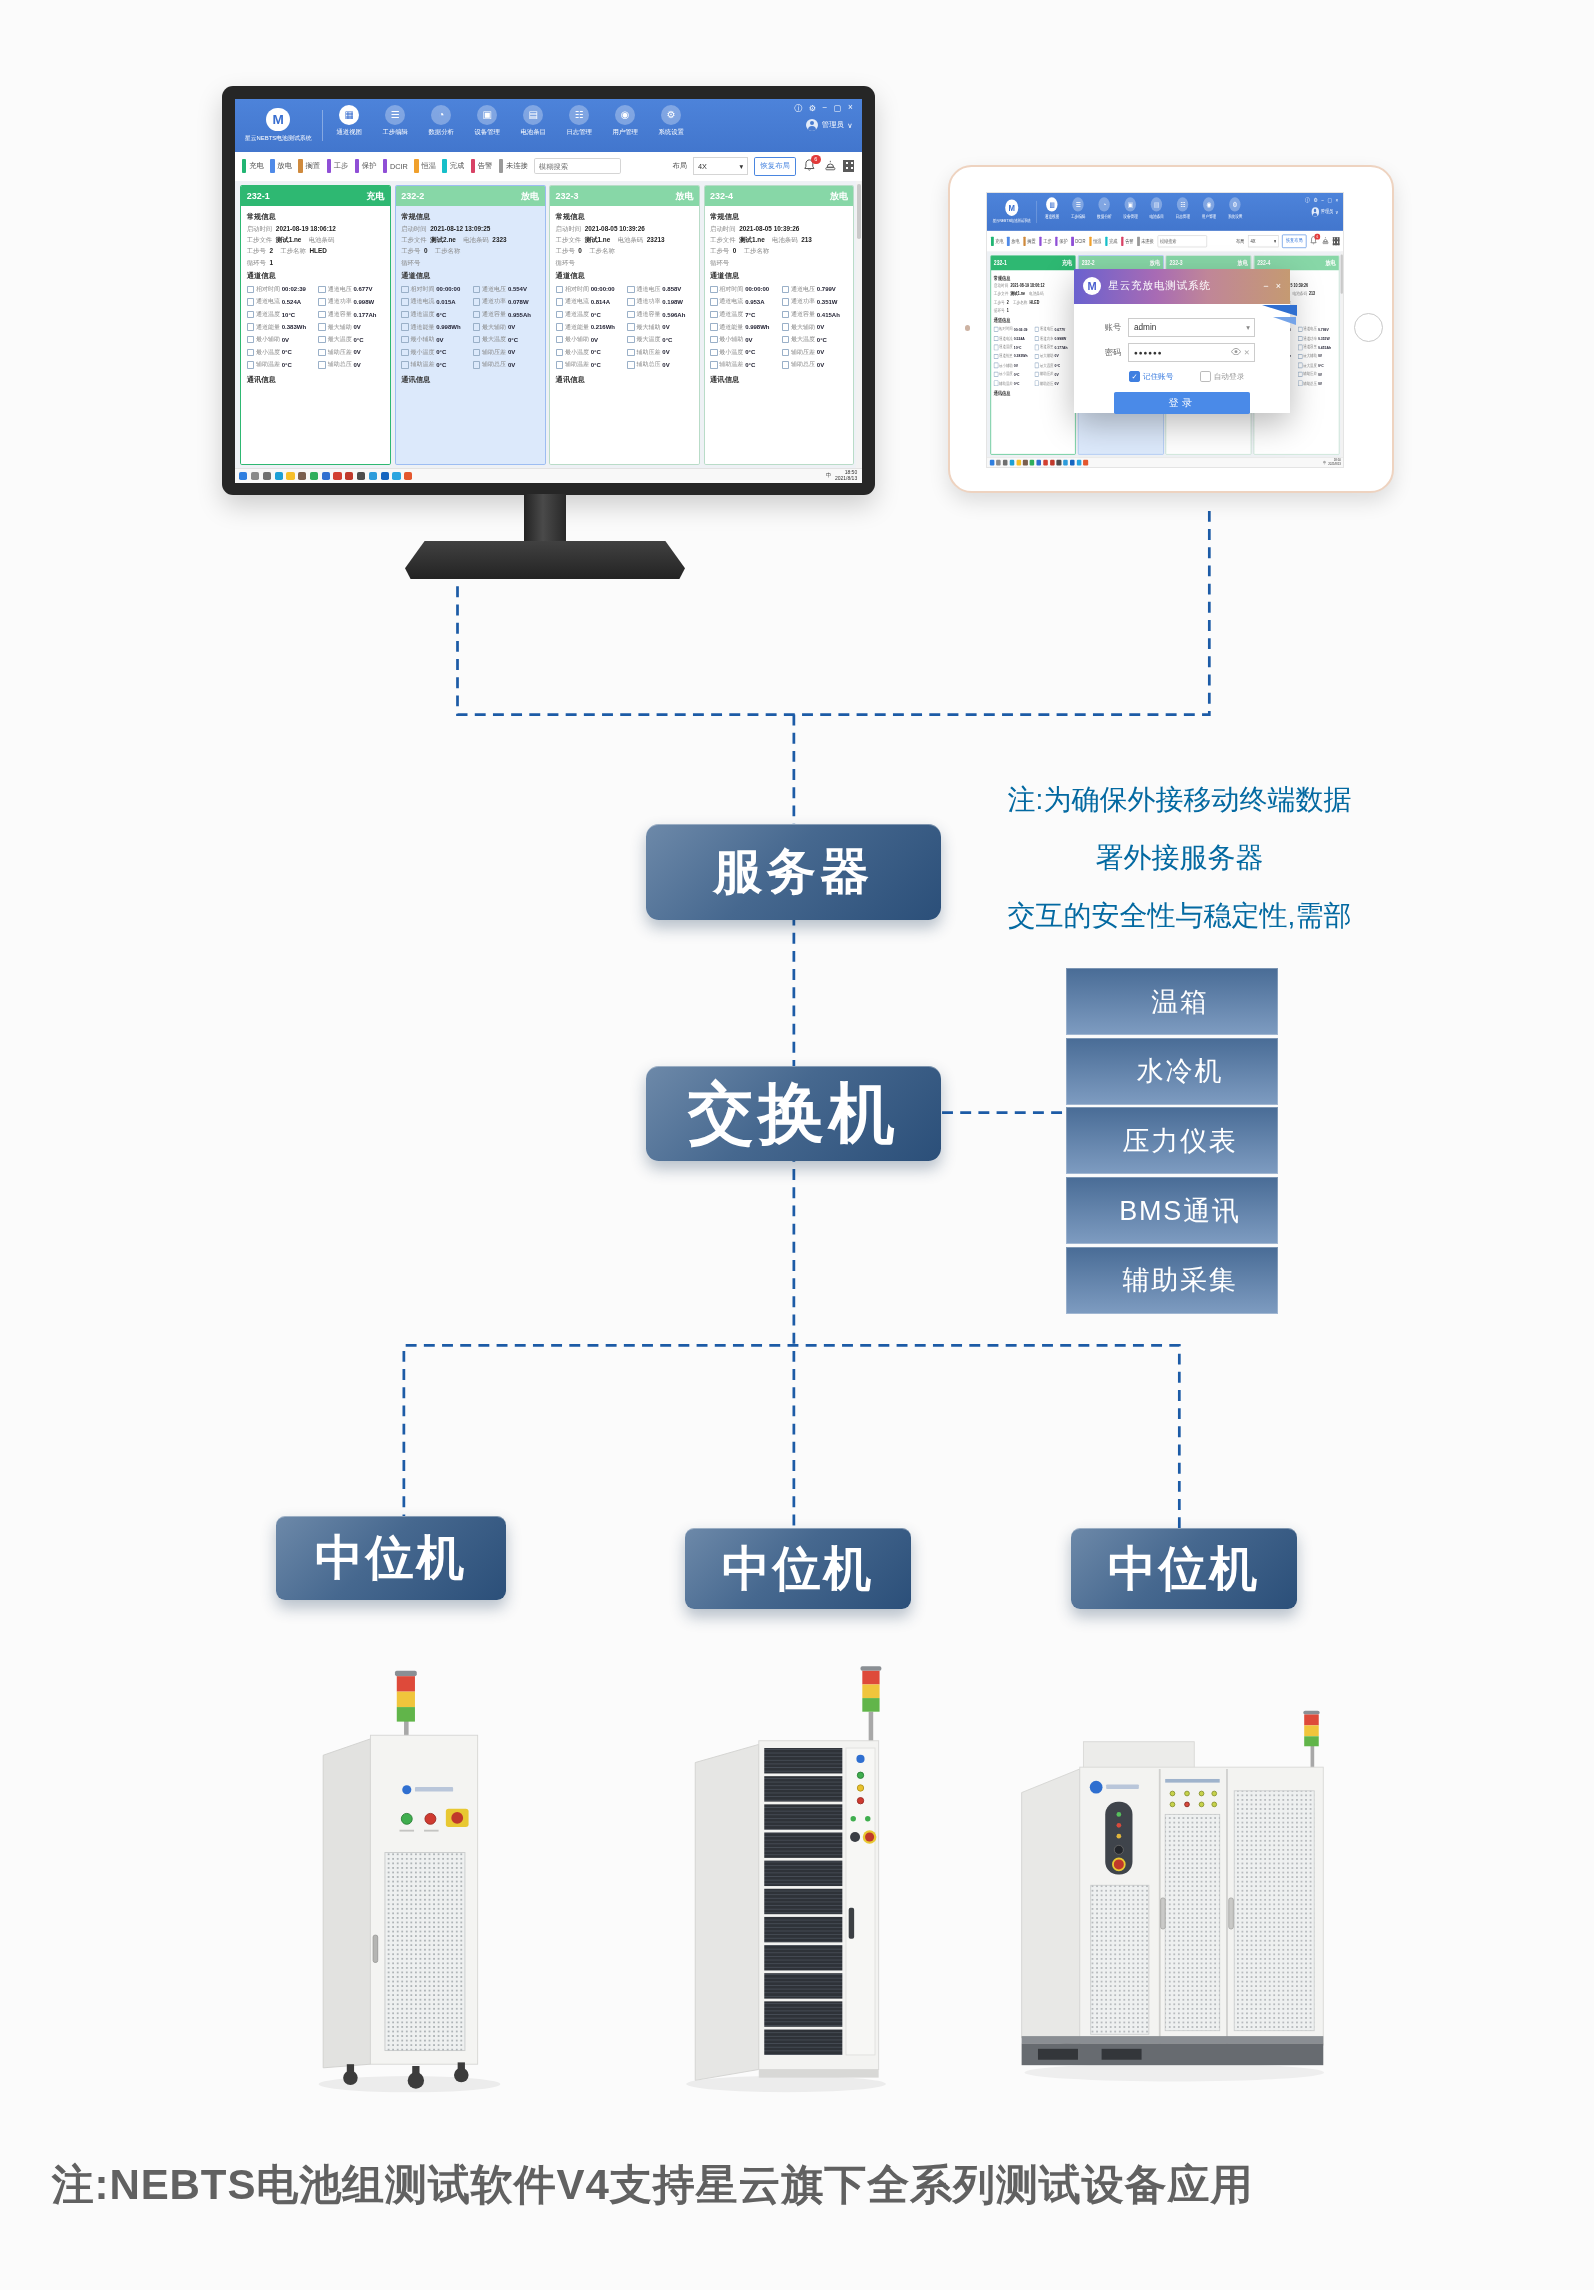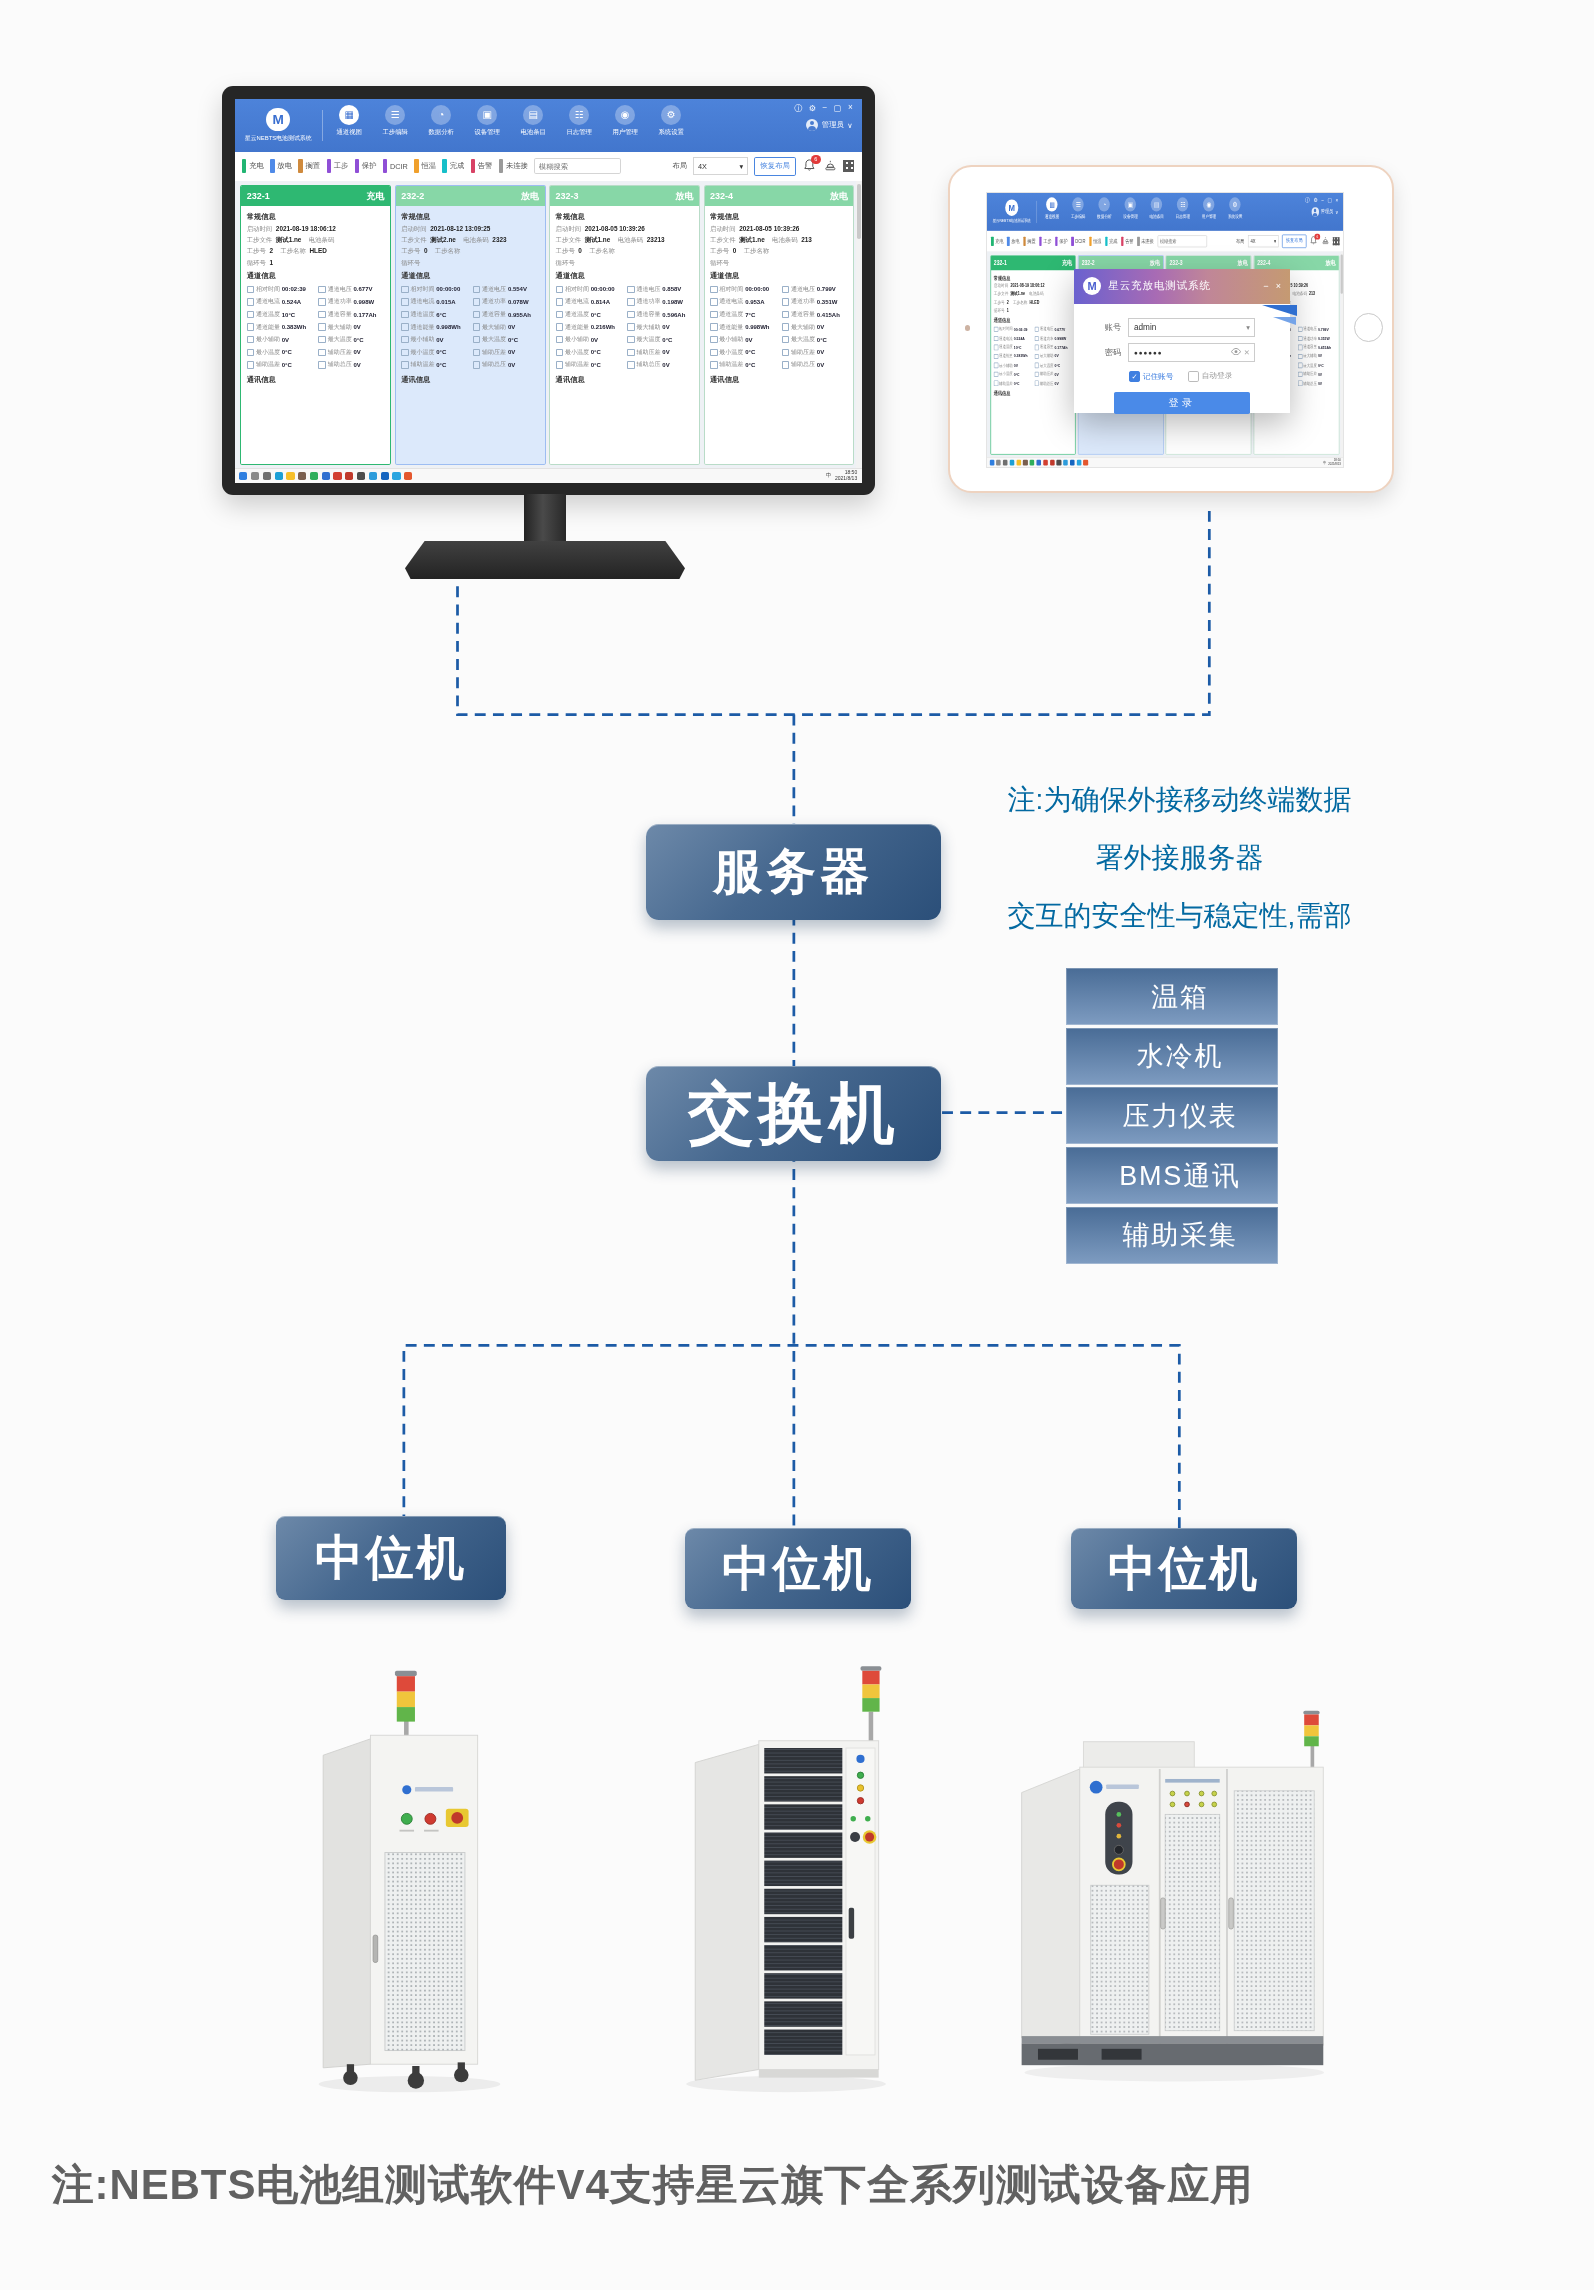"自动登录" .autolog { align-items: none -> center; margin-left: none -> 12px }
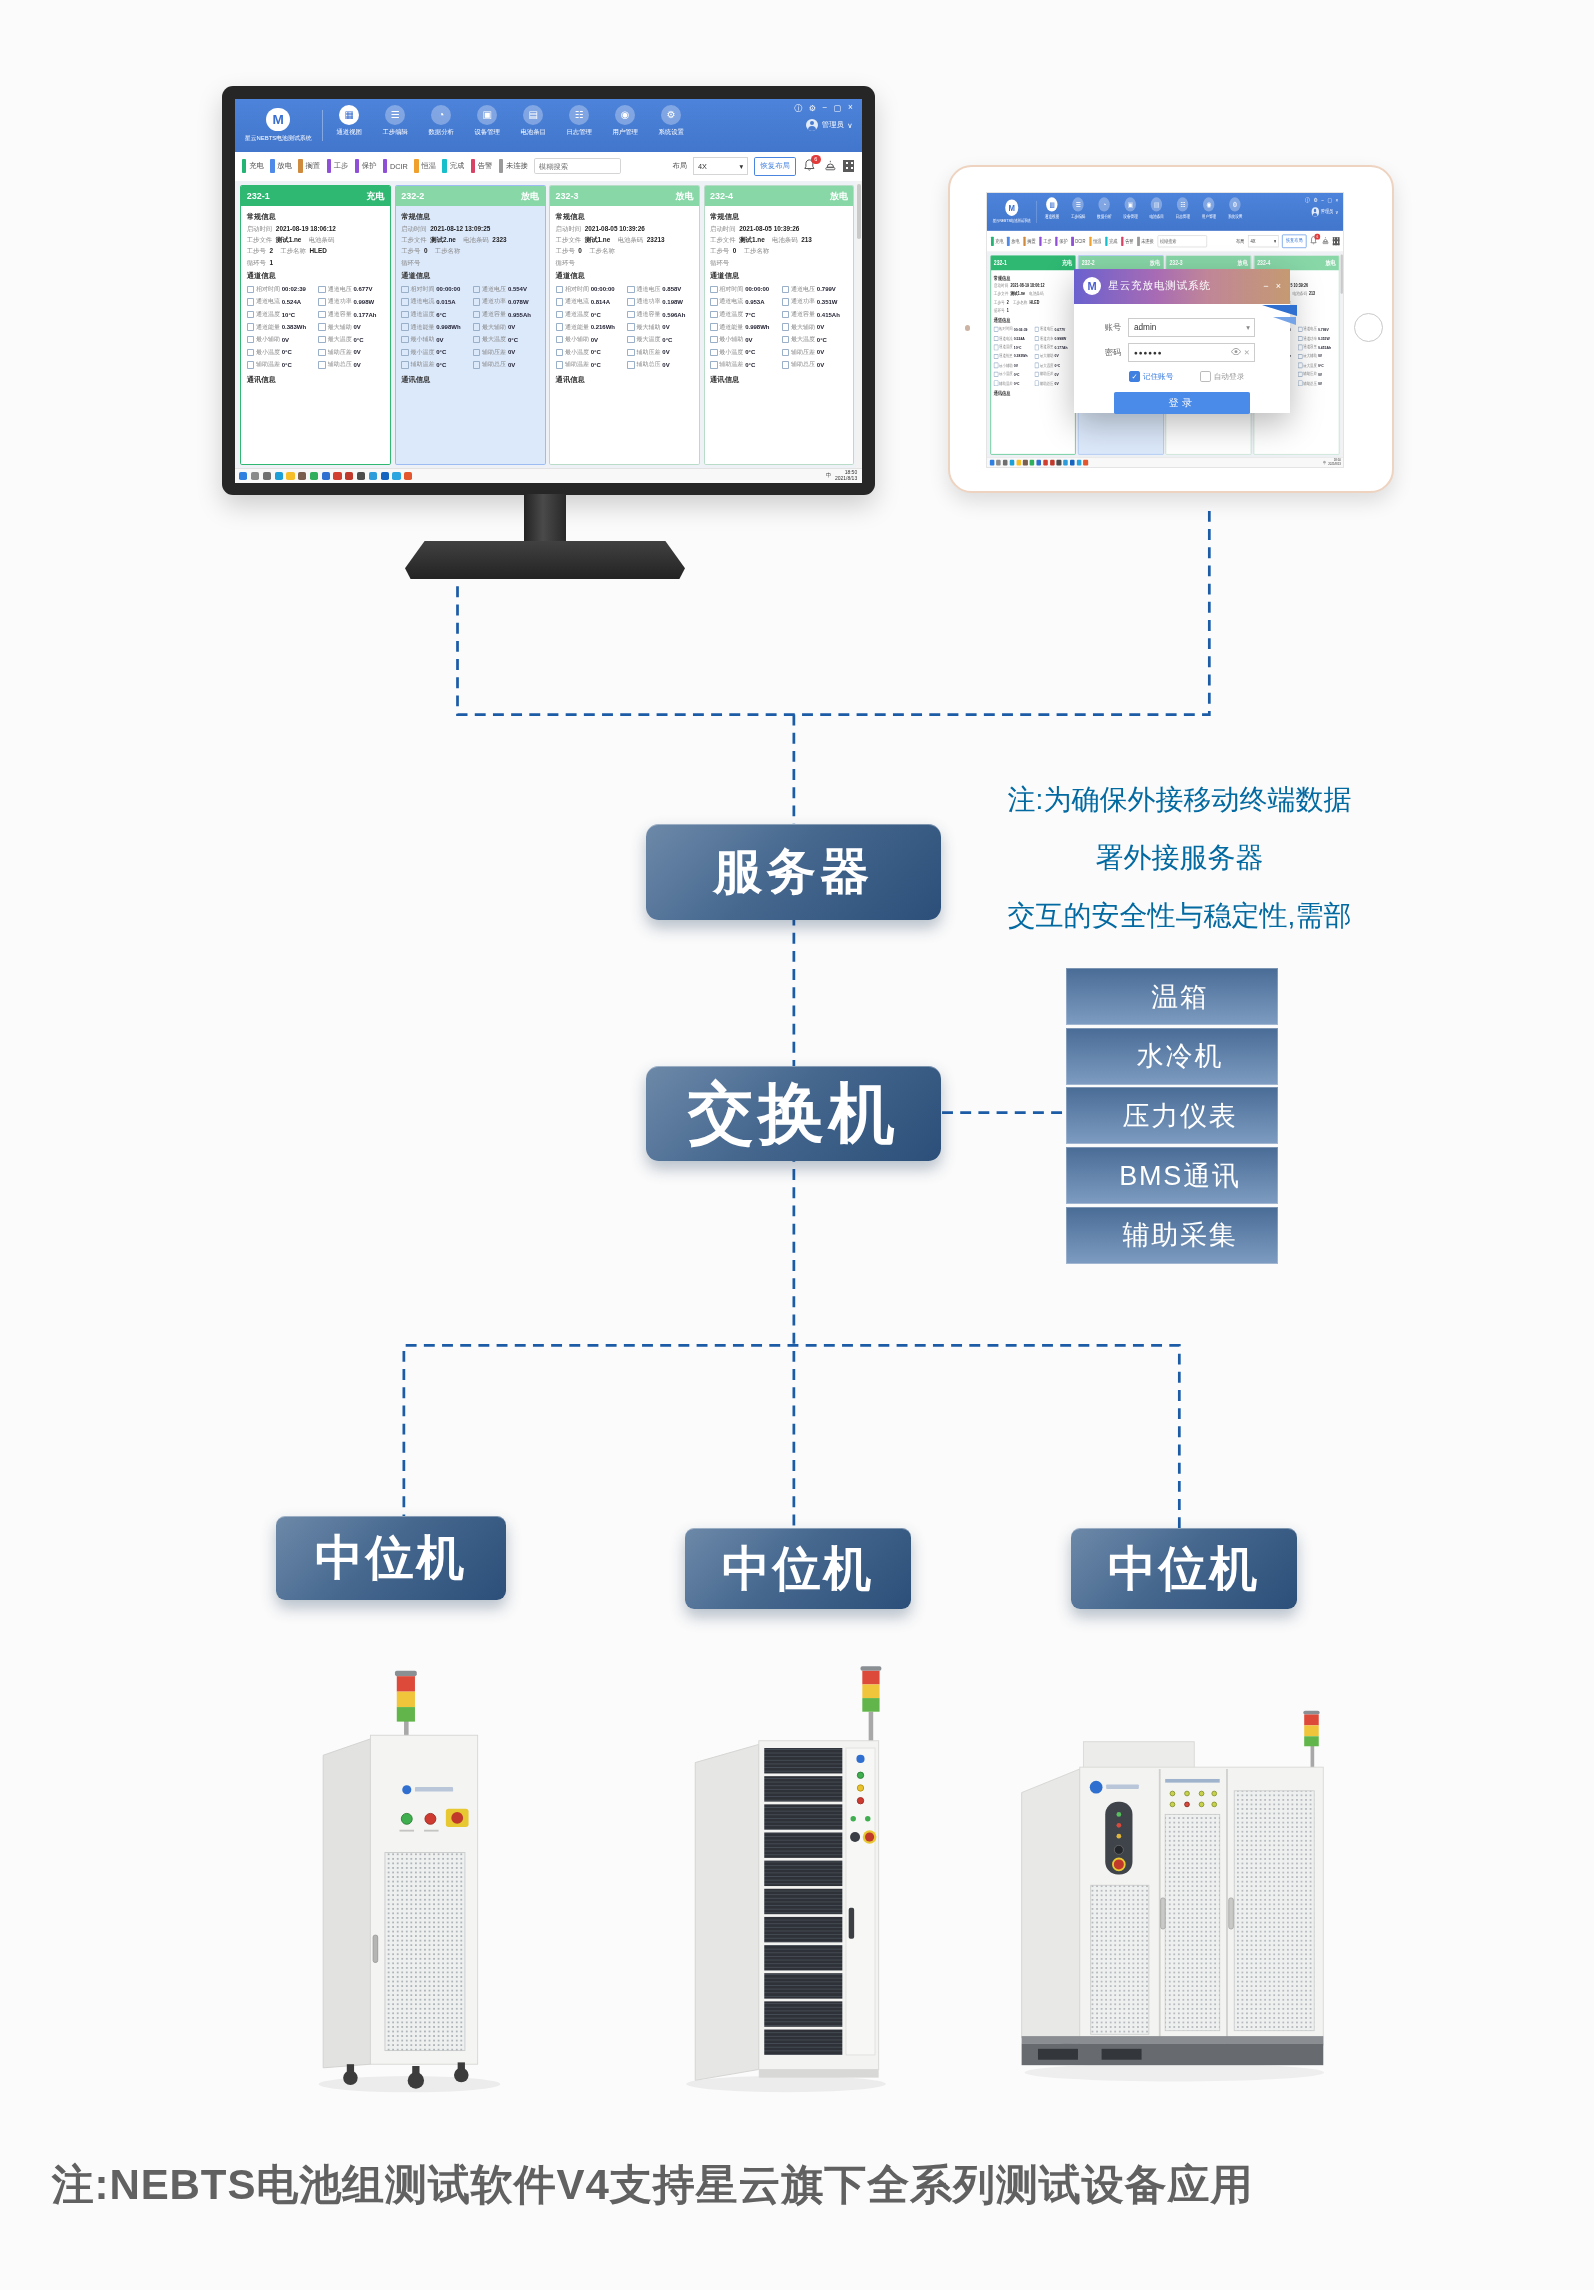"温箱" .stack-item { height: 57px -> 67px }
